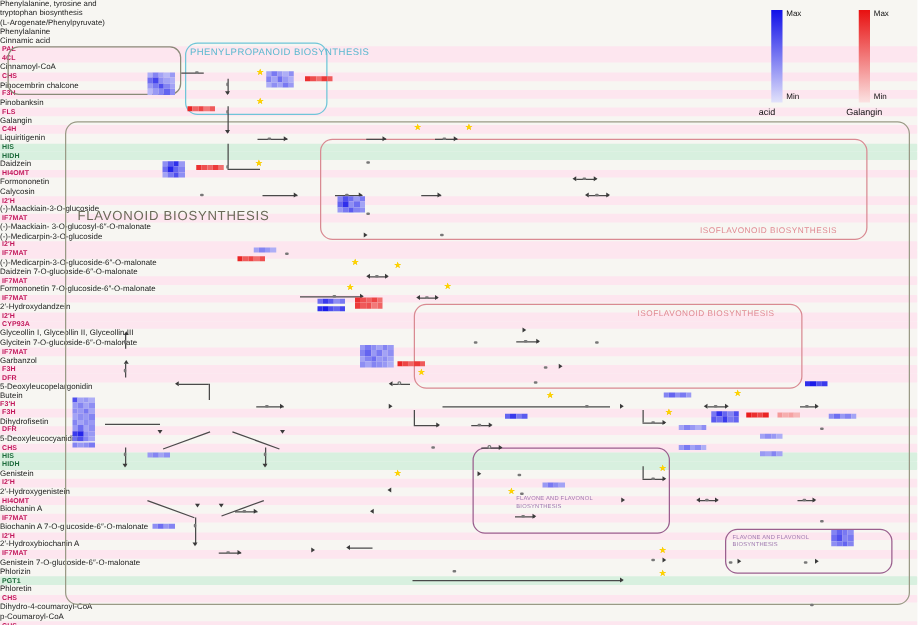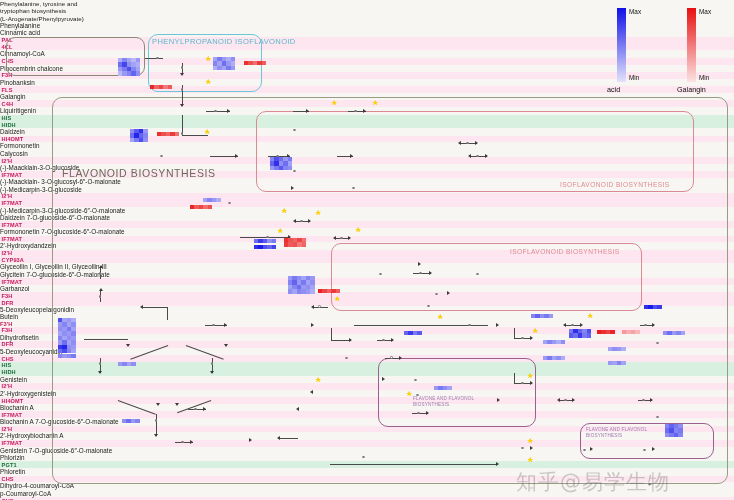"PHENYLPROPANOID ISOFLAVONOID" div.boxlabel { text: ISOFLAVONOID -> BIOSYNTHESIS }
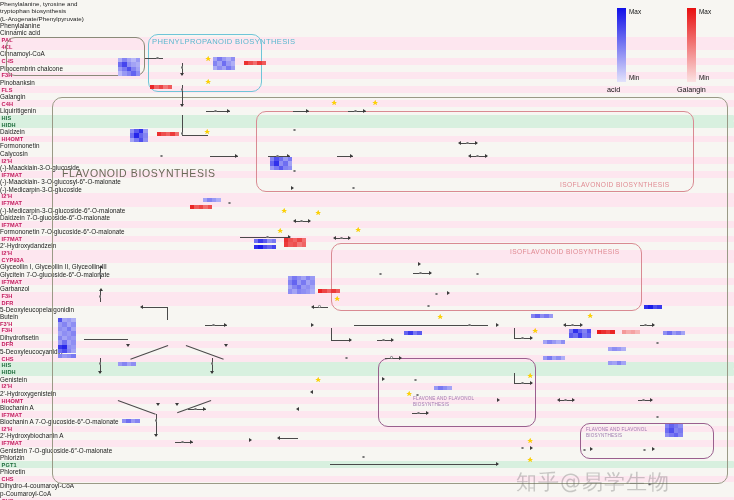"知乎@易学生物" div.wm { html: <div>知乎@易学生物</div> -> none }
